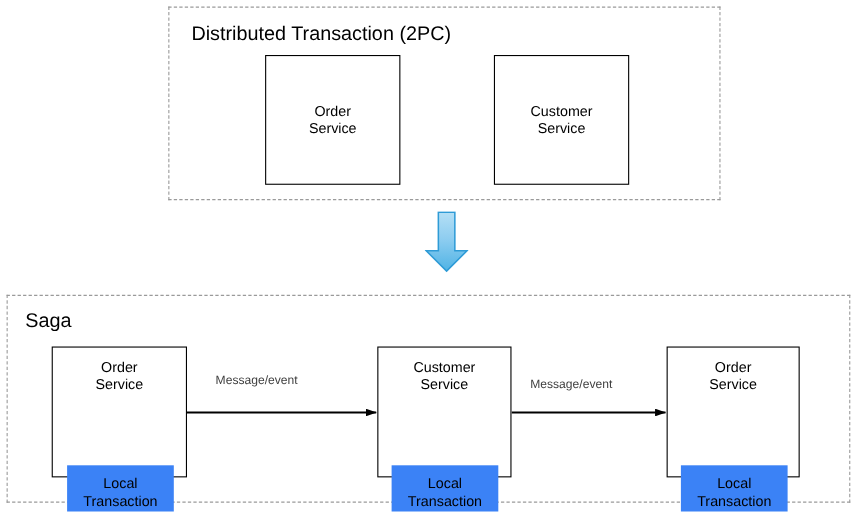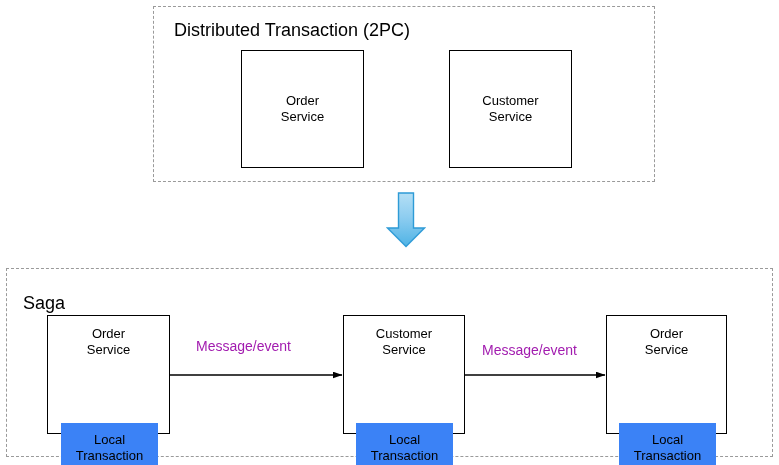"Saga" #group-saga .group-title { top: 23px -> 11px }
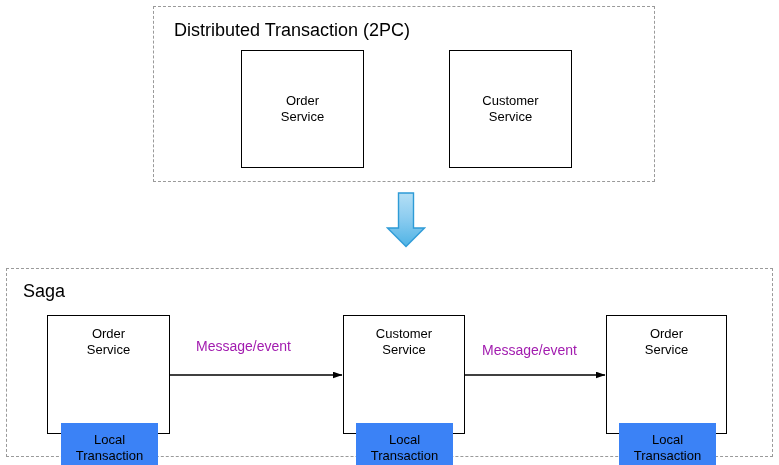"Message/event" .edge-label { color: #a21caf -> #404040; font-size: 14px -> 11px }
